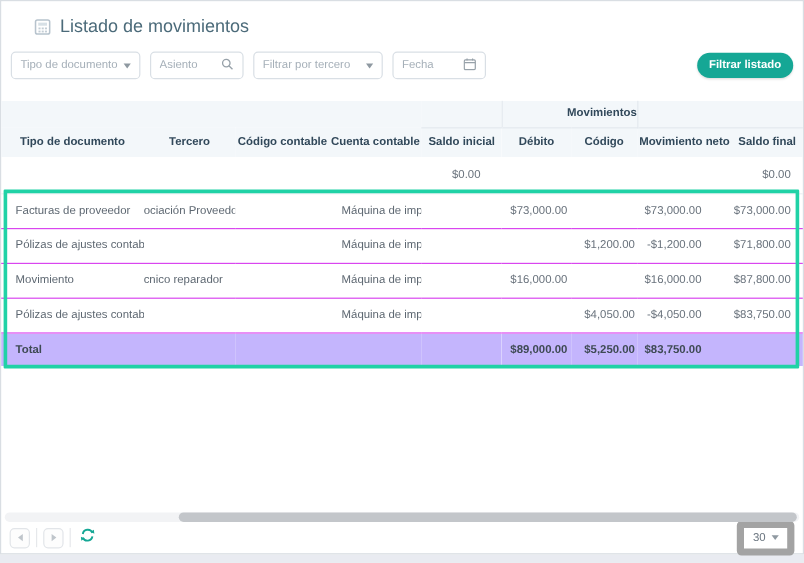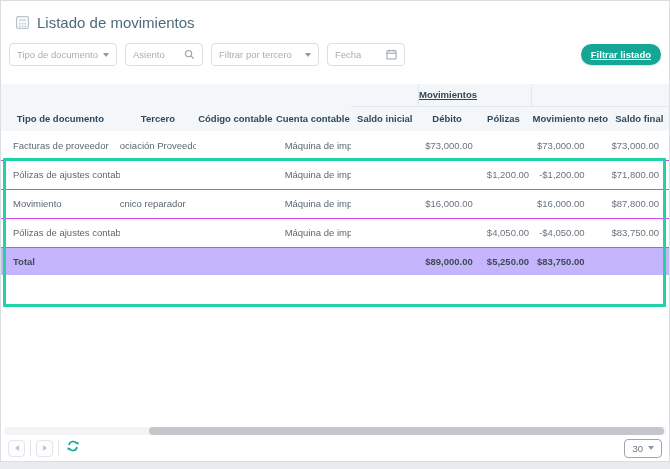"Listado de movimientos" .hdr { margin-left: none -> 13px }
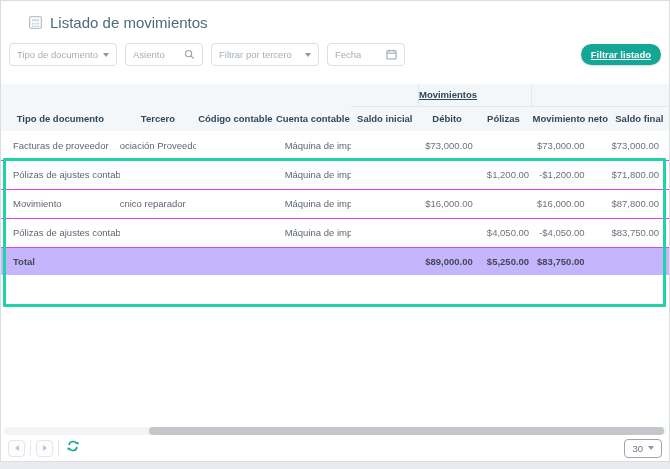"Filtrar listado" .btn-filter { text-decoration: underline -> none }
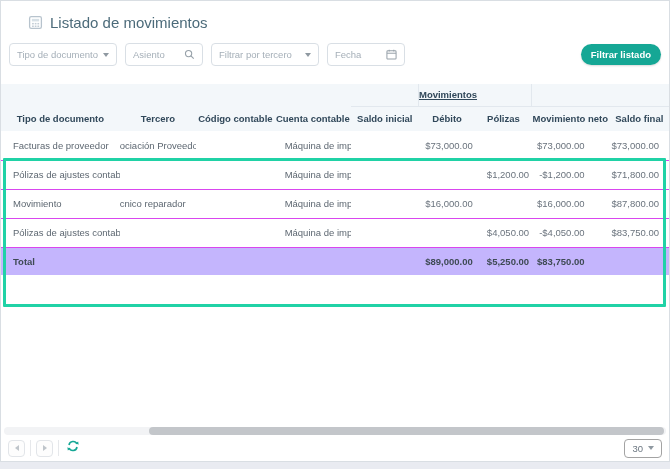"Movimientos" .grow td { text-align: left -> right; text-decoration: underline -> none }
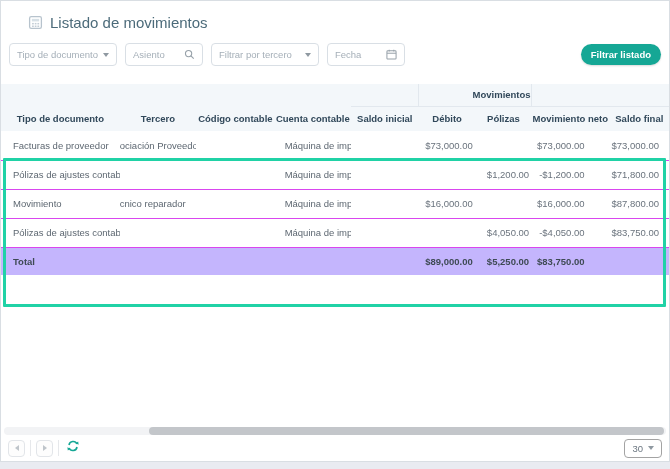"Pólizas" th { text: Pólizas -> Código }
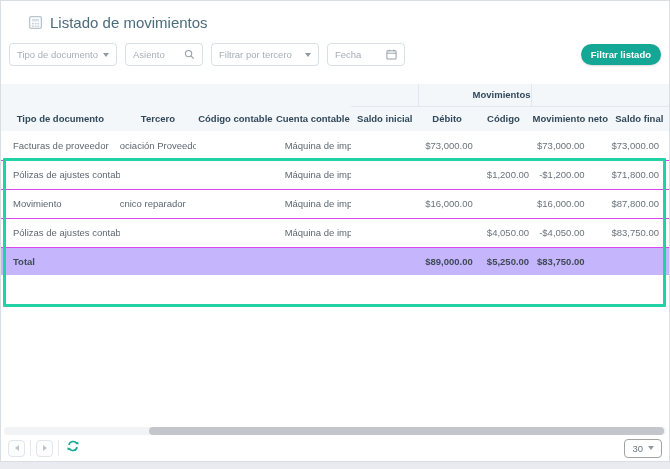"$0.00" tr.open { html: none -> <tr> <td></td> <td></td> <td></td> <td></td> <td>$0.00</td> <td></td> <td></td> <td></td> <td>$0.00</td> </tr> }
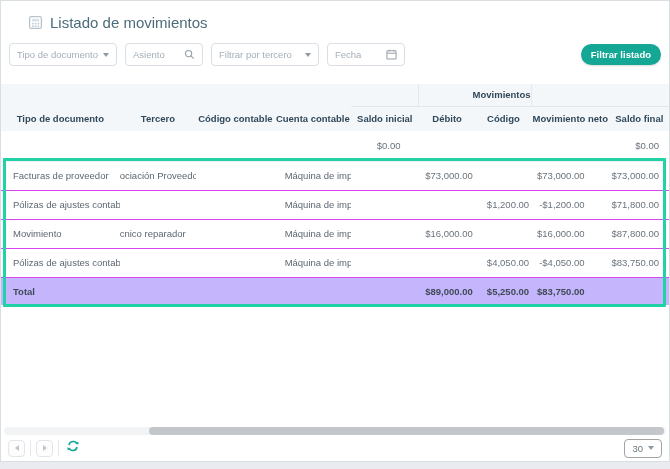"30" .pagesize { border: 1px solid #a3a3a3 -> 6px solid #a3a3a3 }
